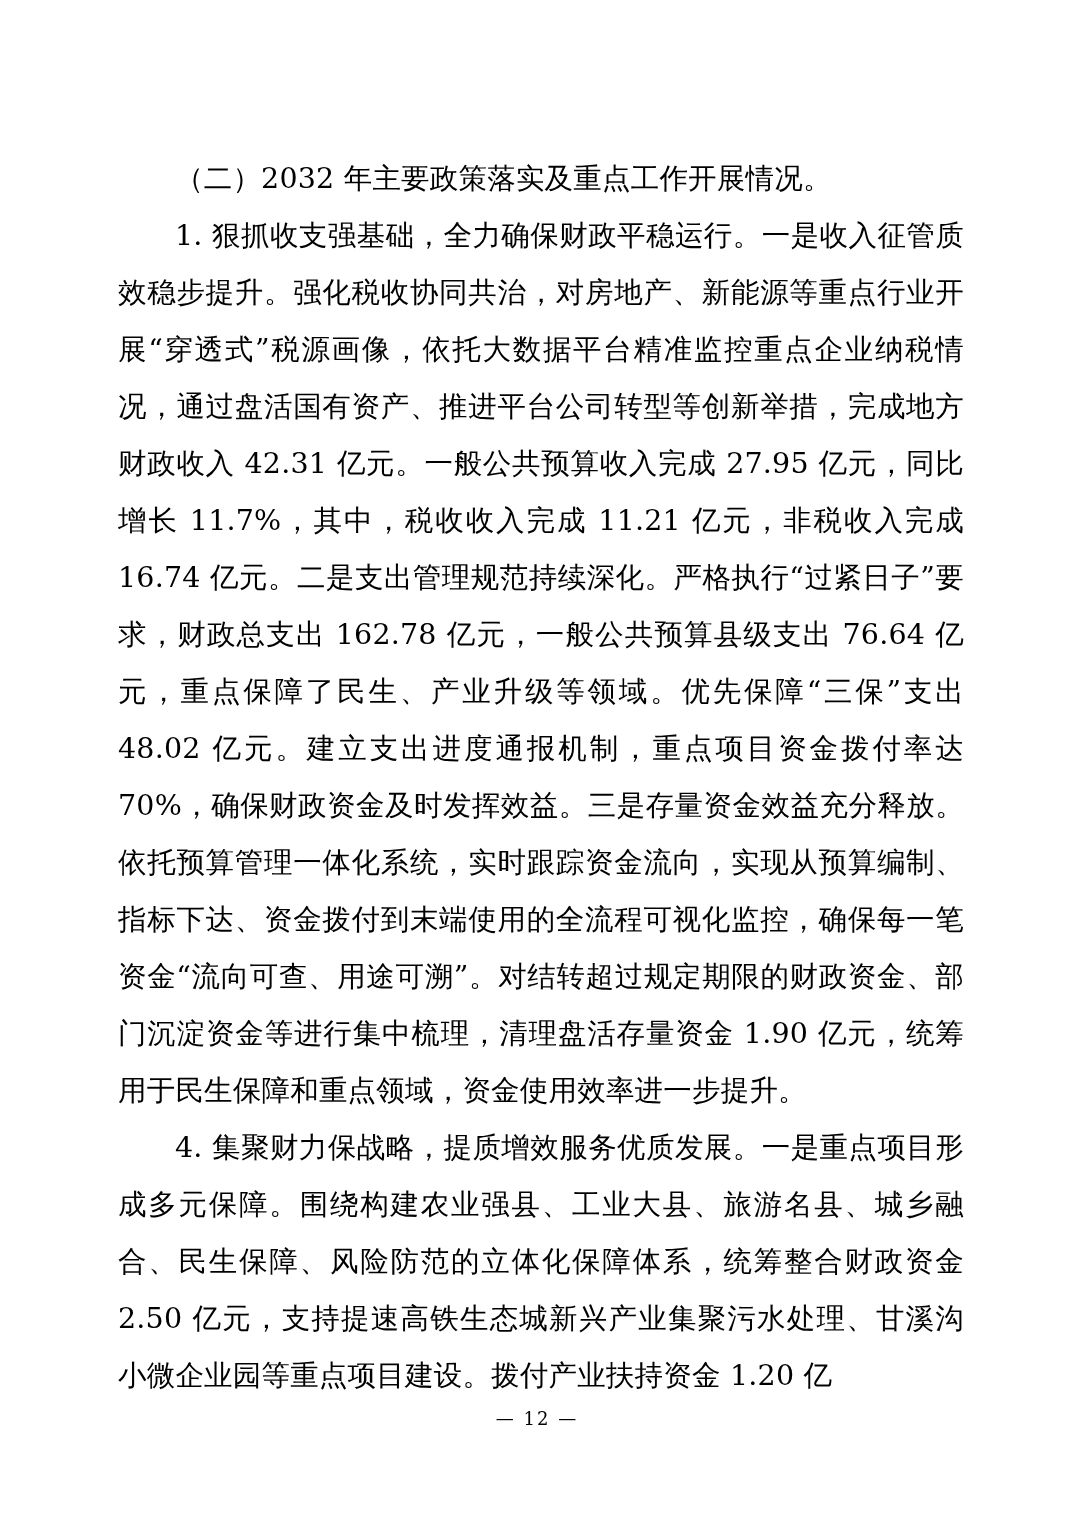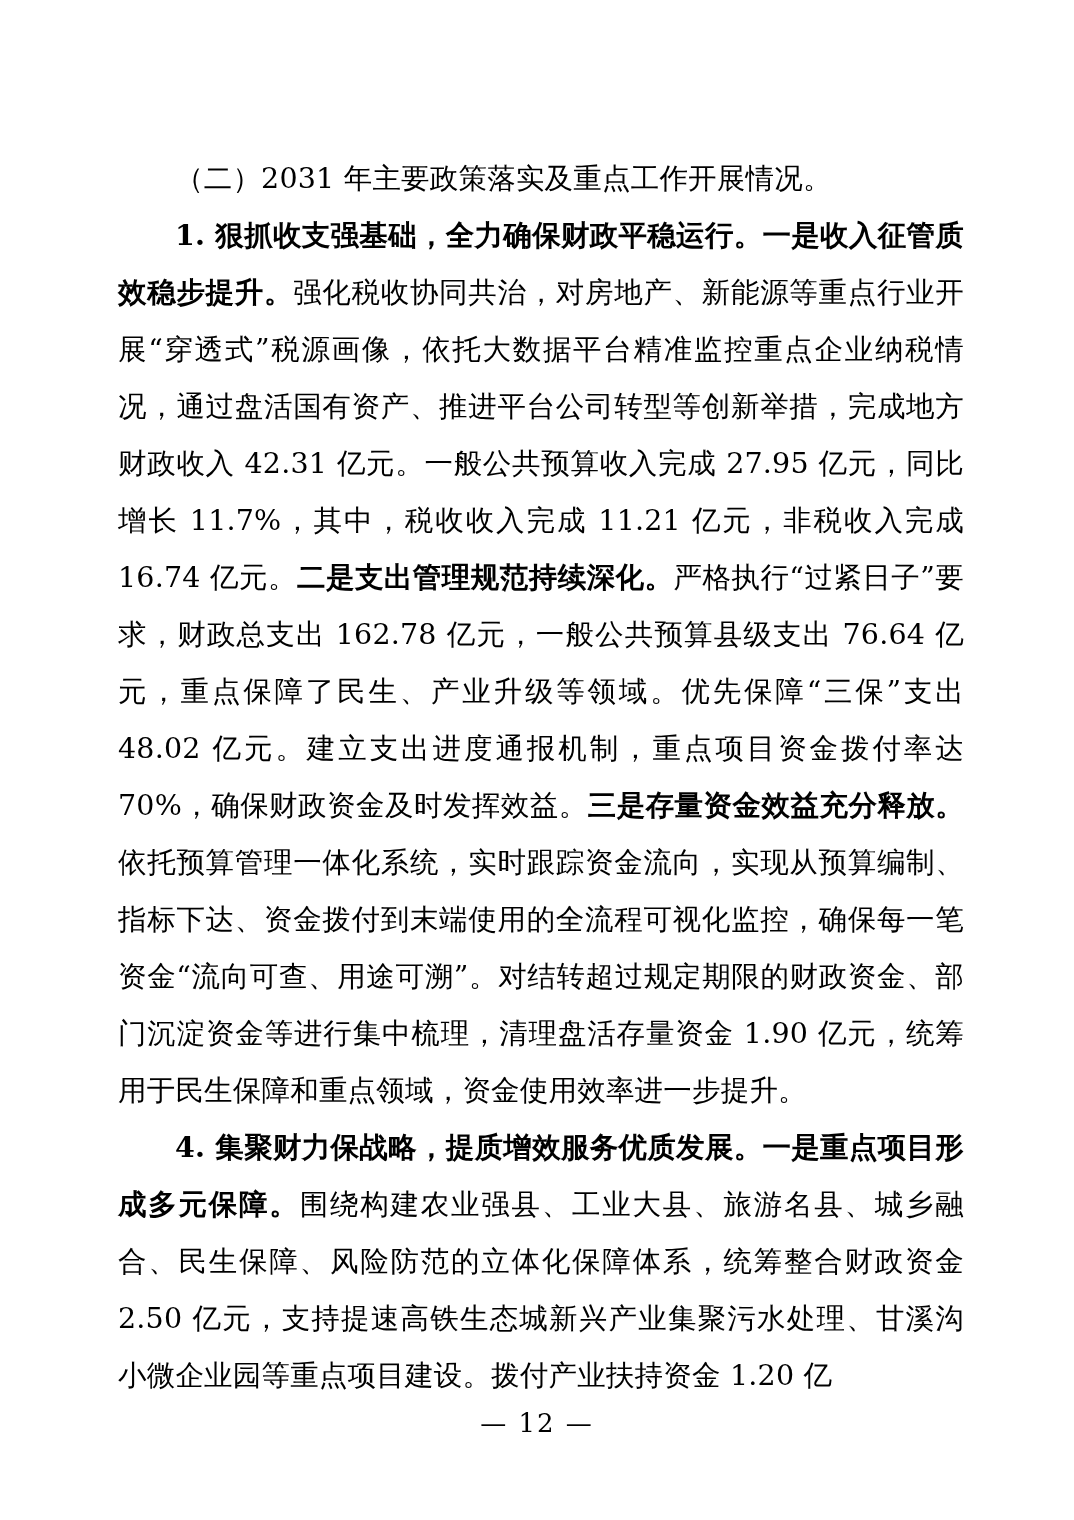"（二）2031 年主要政策落实及重点工作开展情况。" span { text: 2031 -> 2032 }
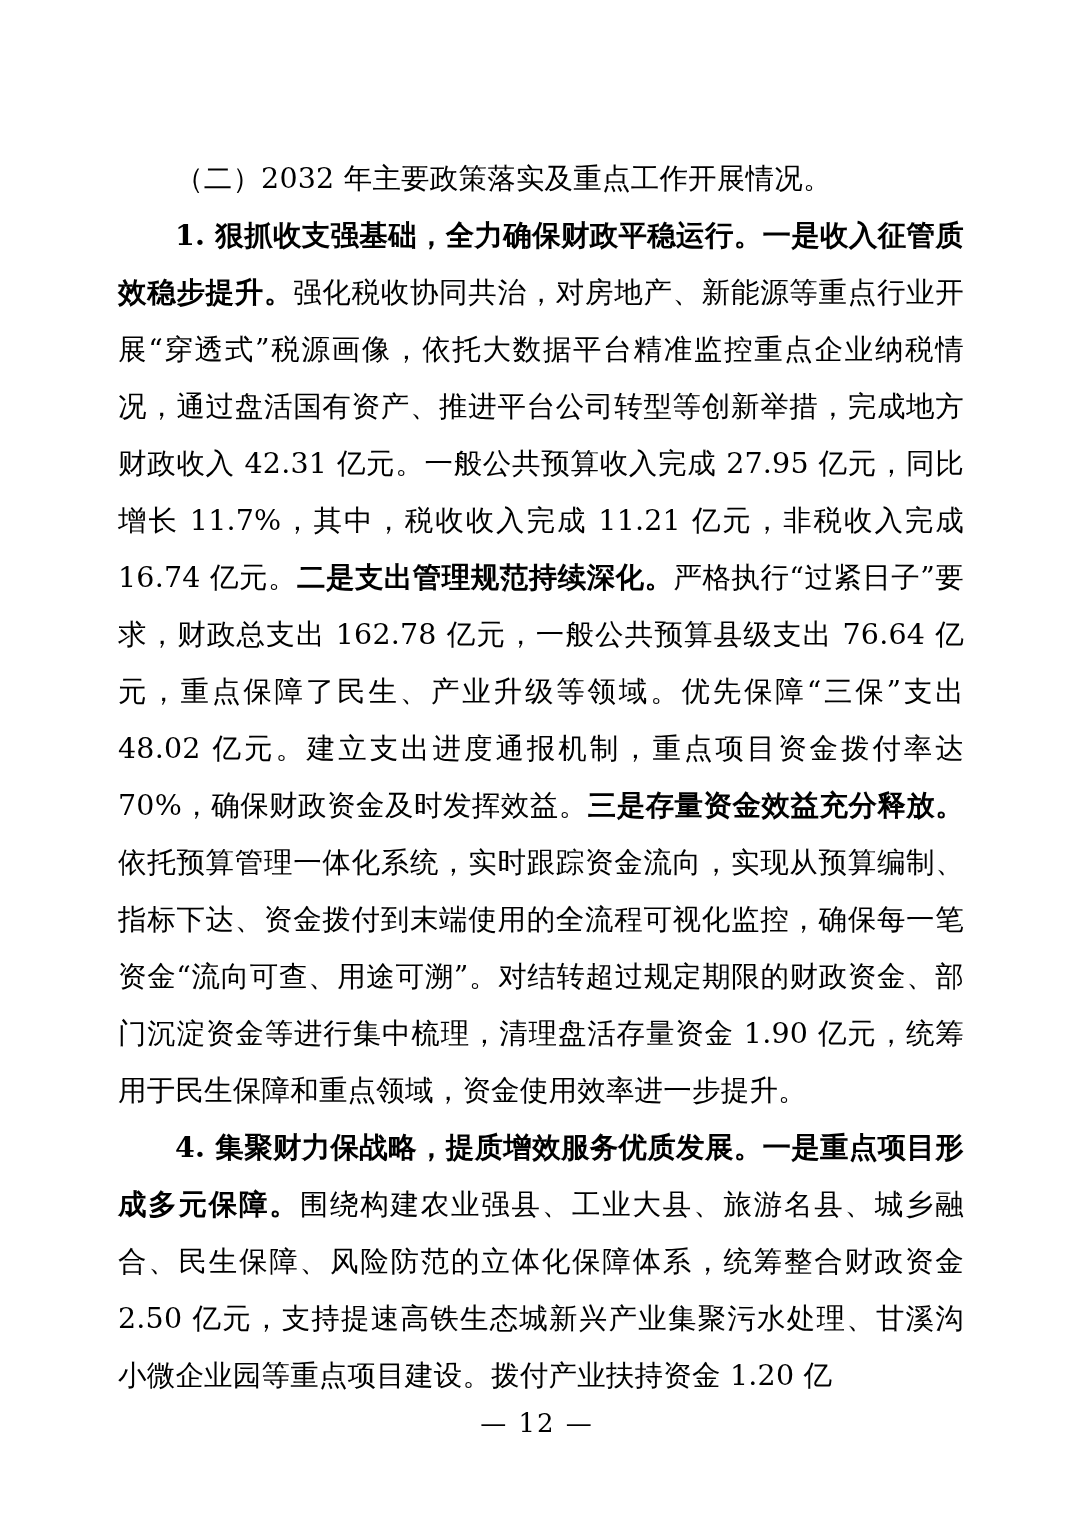"1. 狠抓收支强基础，全力确保财政平稳运行。一是收入征管质效稳步提升。" .b { font-weight: bold -> normal }
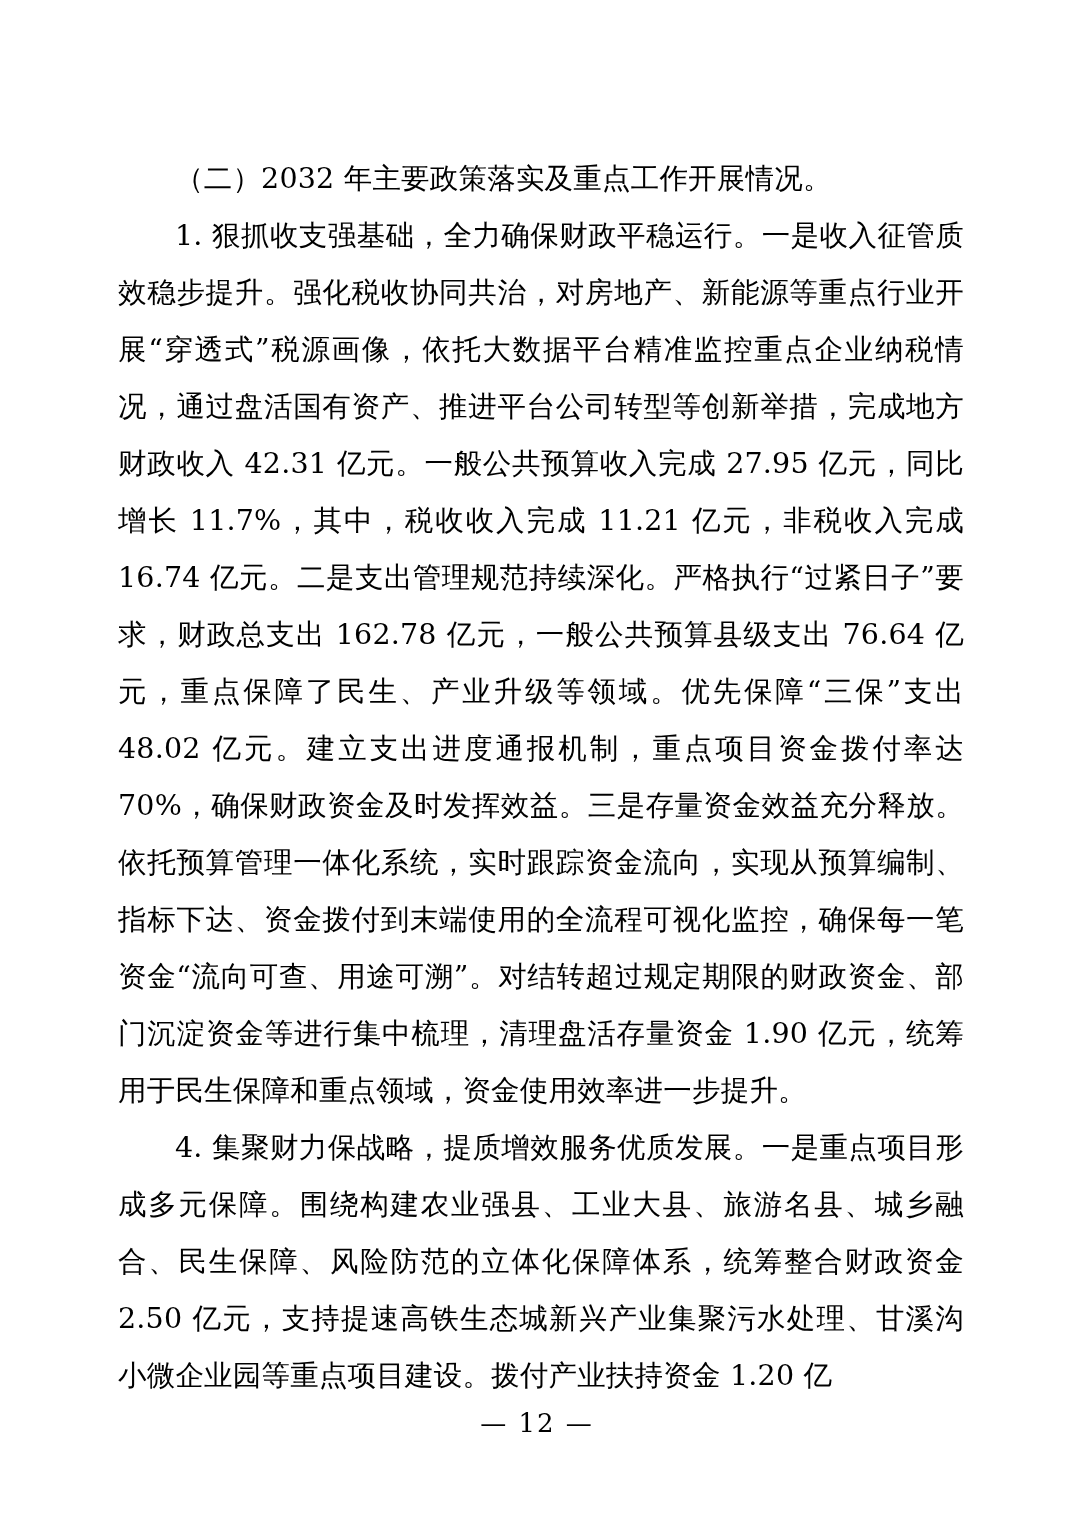"— 12 —" .footer { font-size: 26px -> 18px }
